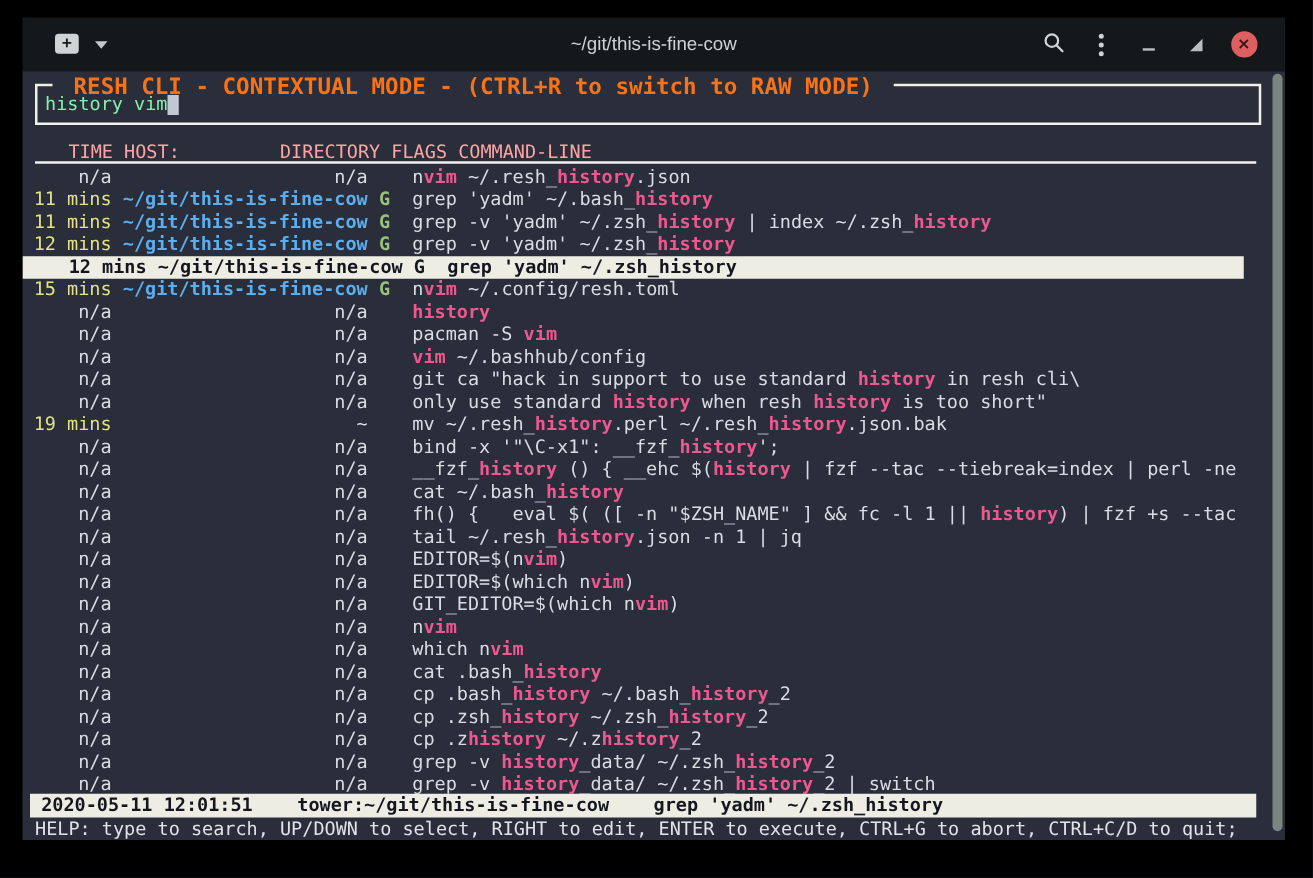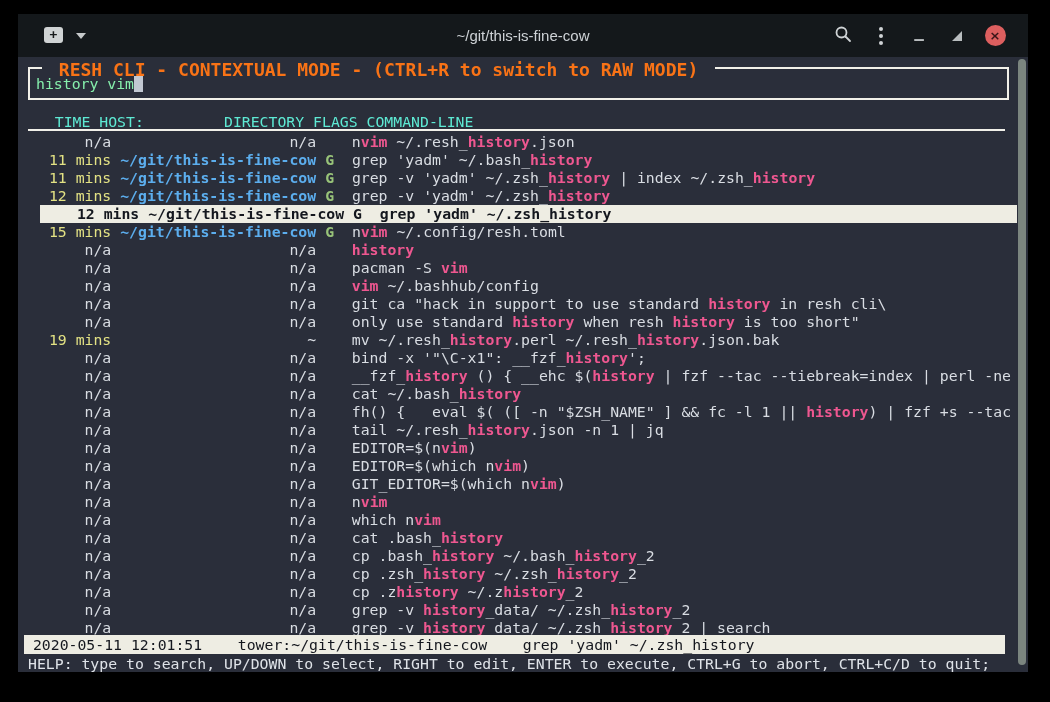"TIME HOST: DIRECTORY FLAGS COMMAND-LINE" .table-header { color: #5eead4 -> #fca5a5 }
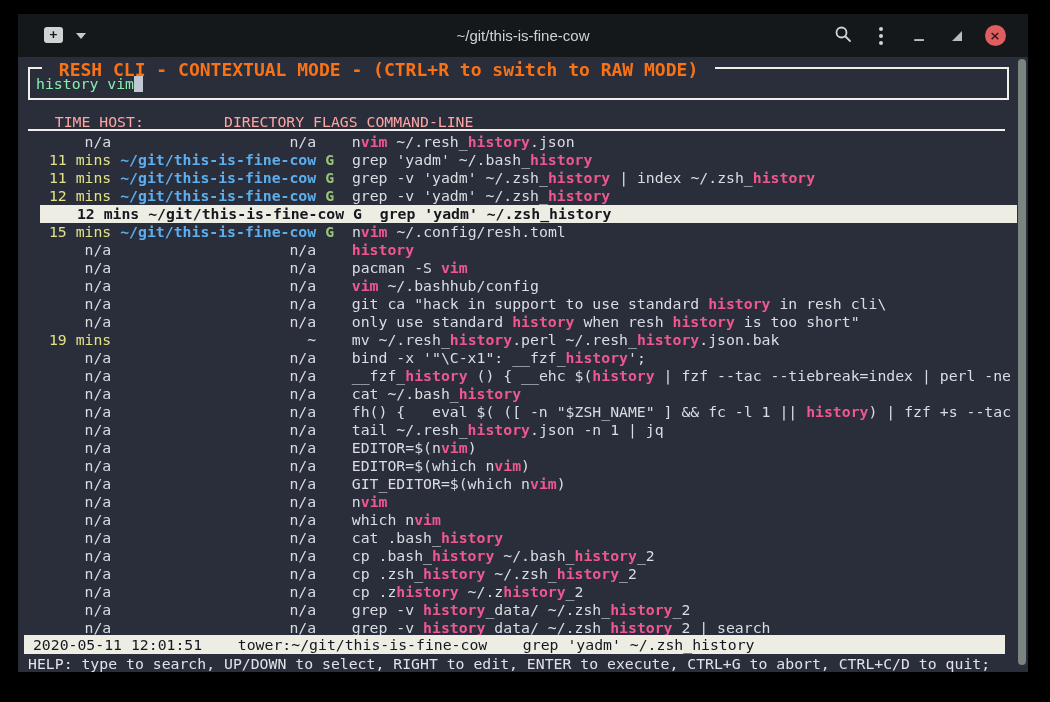"n/a n/a nvim ~/.resh_history.json" .rows { left: 22px -> 0 }
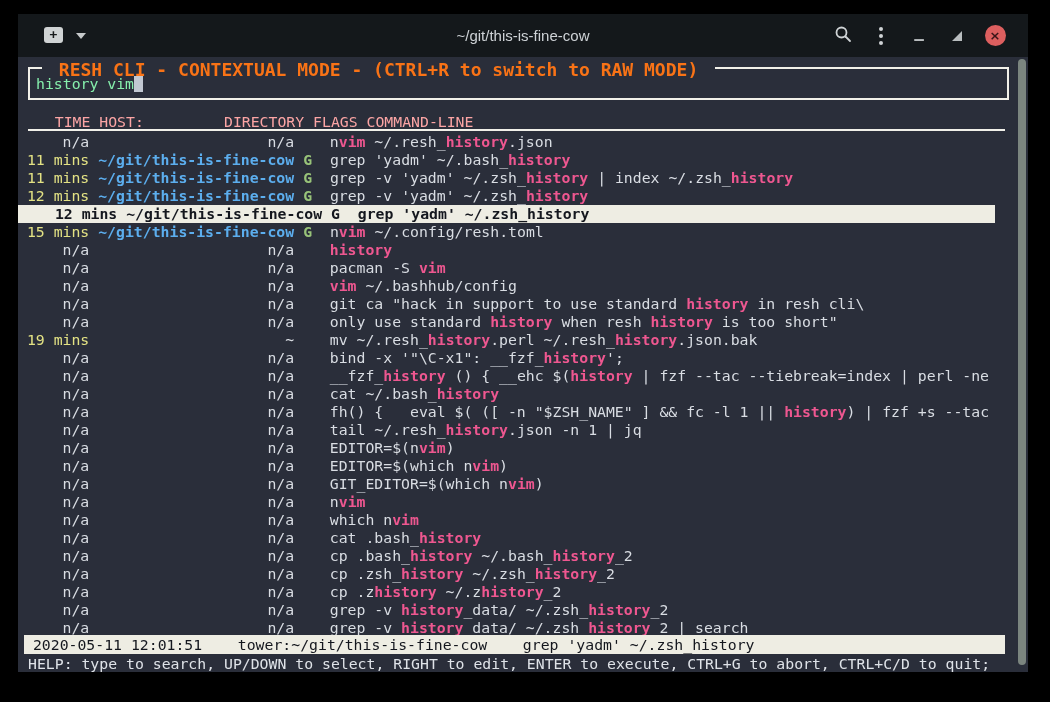"_2 | search" span.seg-p { text: search -> switch }
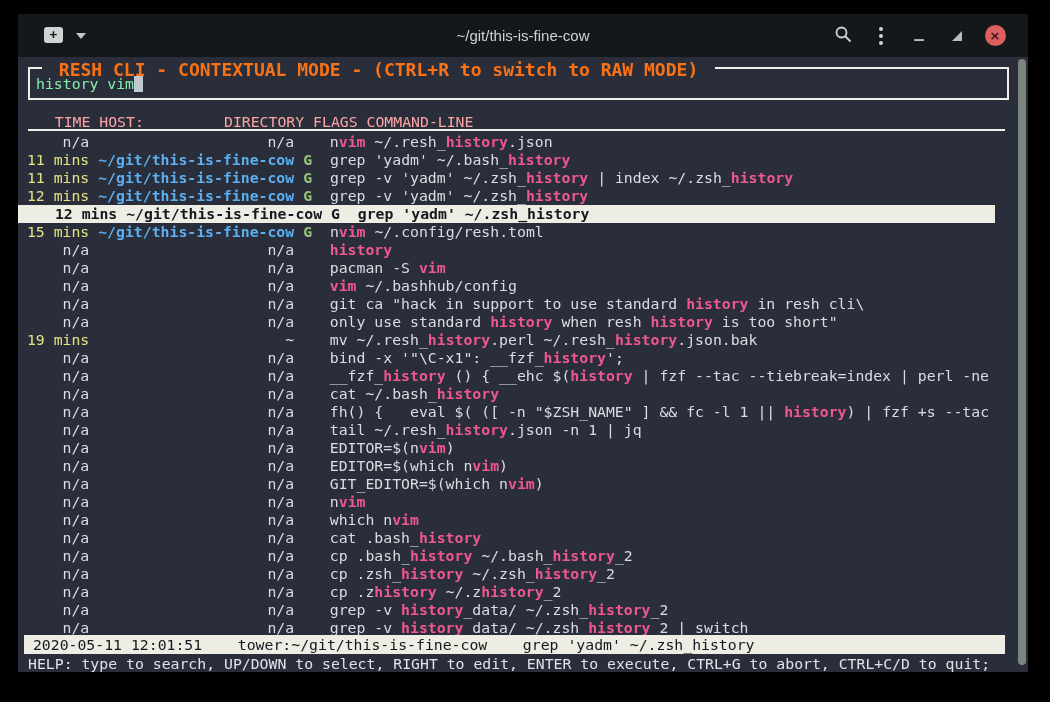"2020-05-11 12:01:51" .status-bar { font-weight: normal -> bold }
